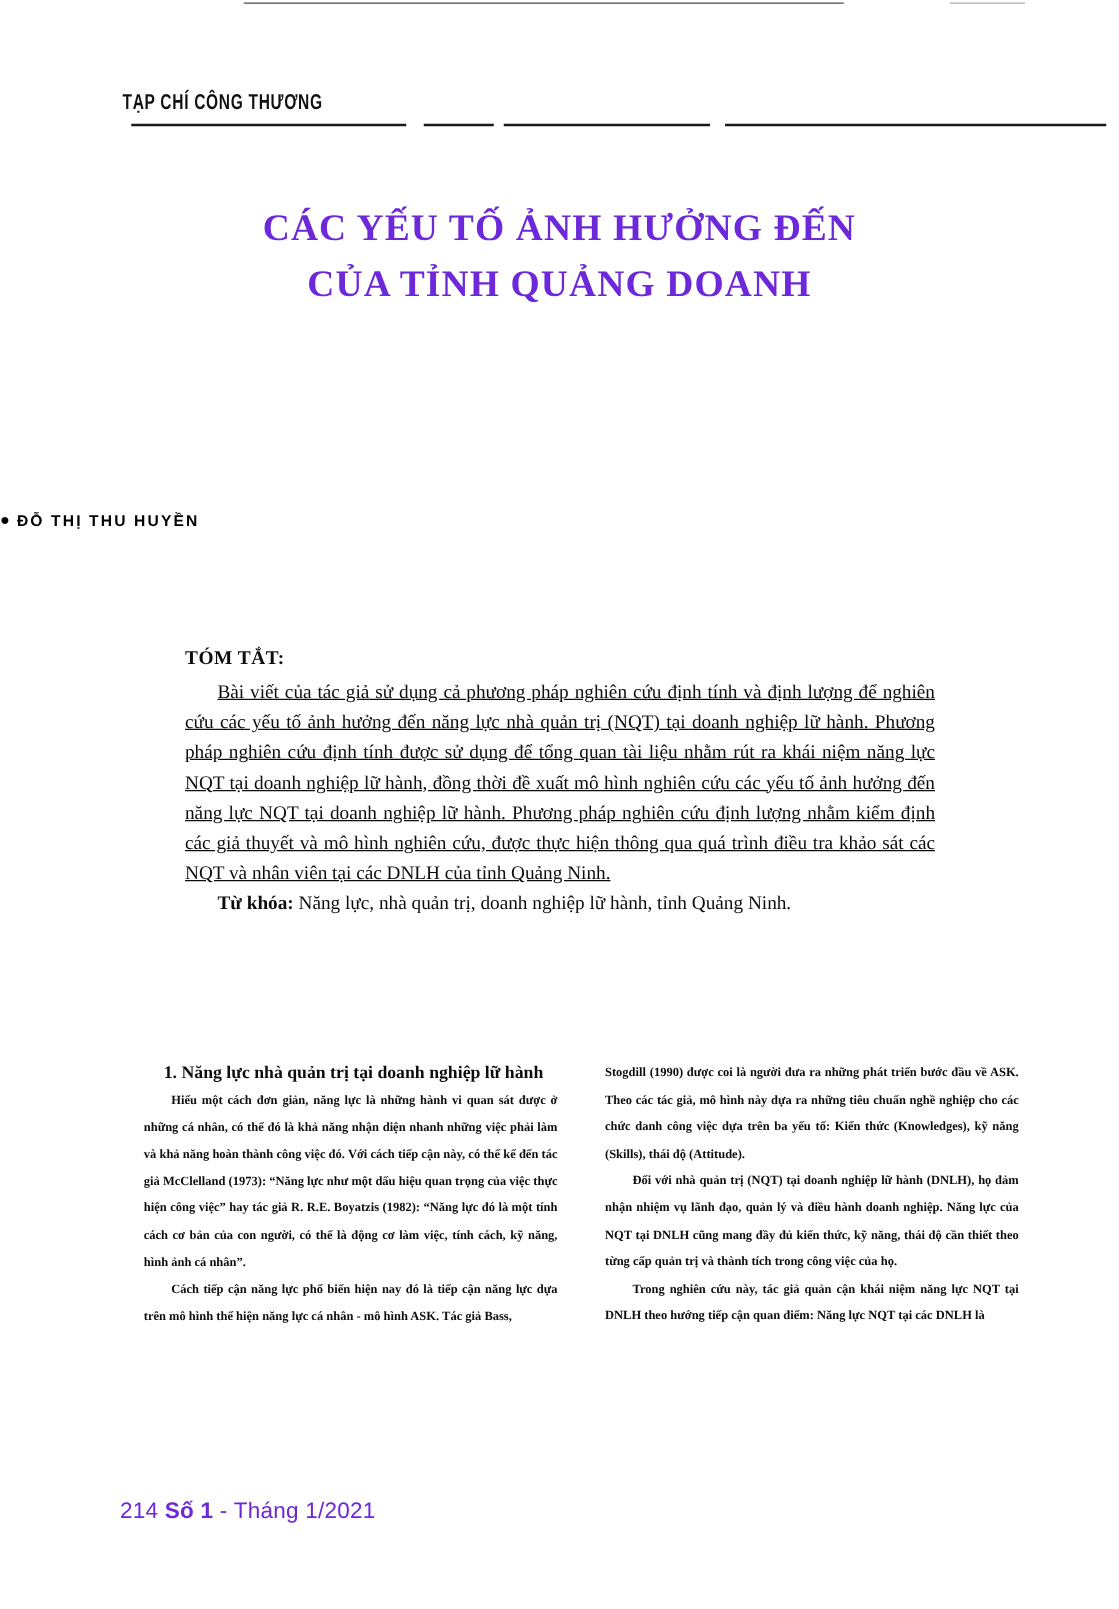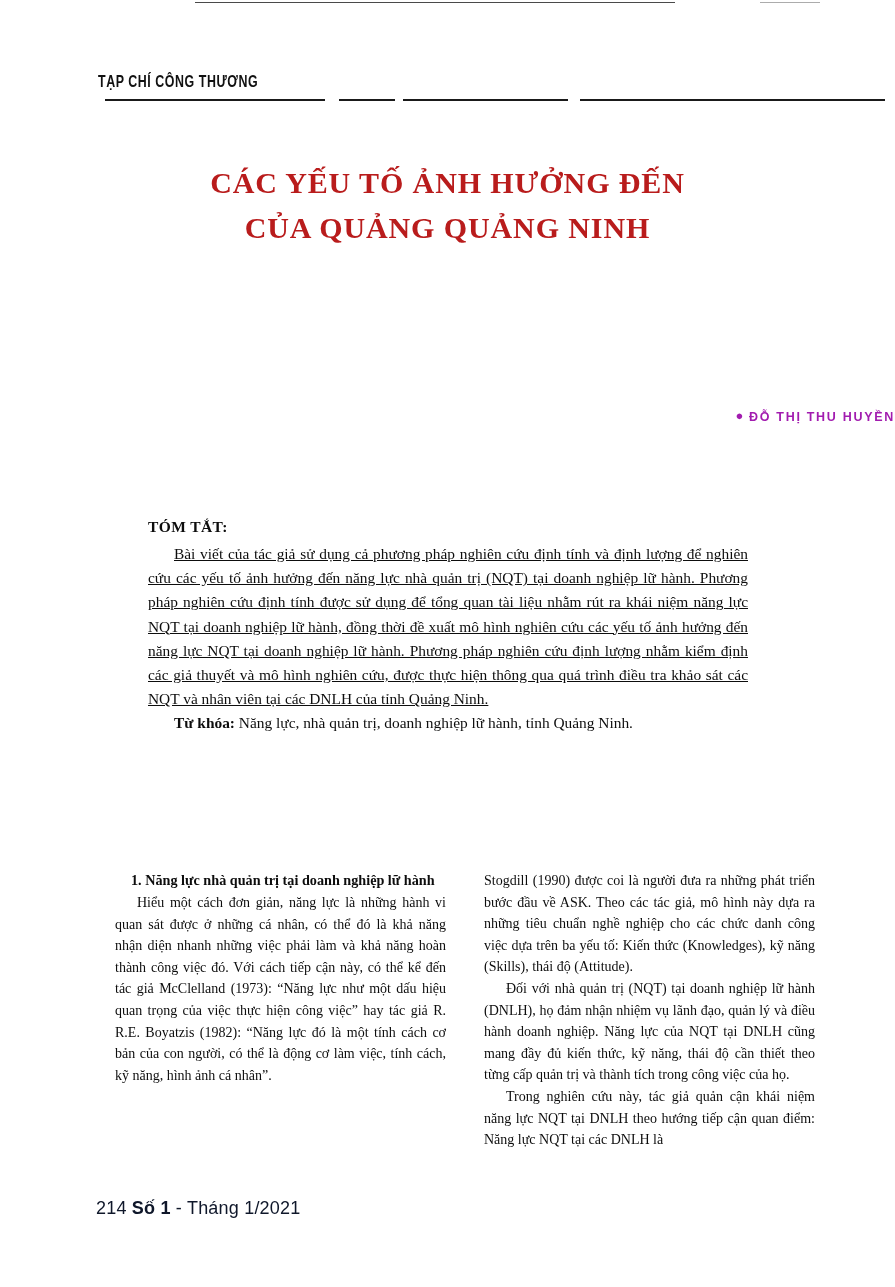"CÁC YẾU TỐ ẢNH HƯỞNG" .title-line { color: #b91c1c -> #6d28d9 }
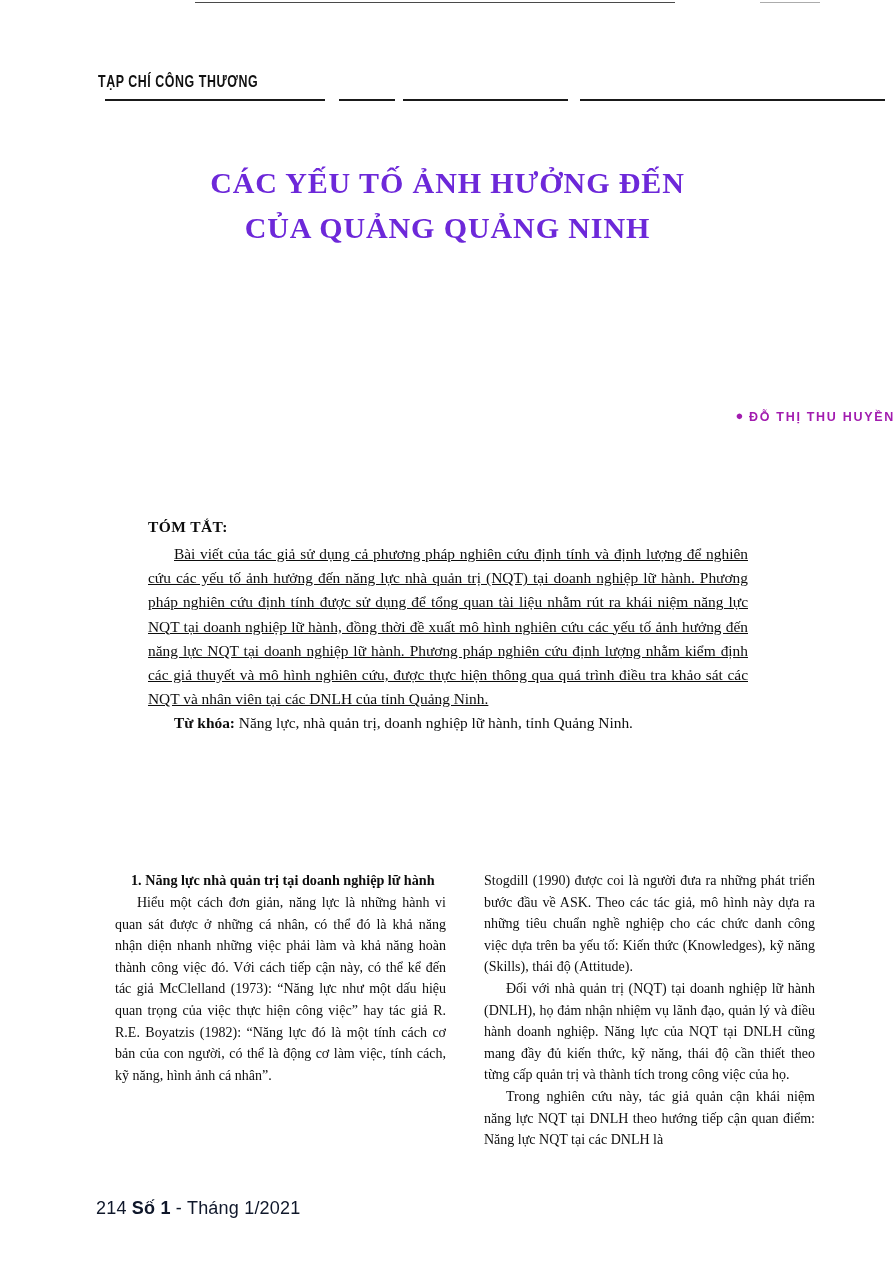"CỦA QUẢNG QUẢNG NINH" div.title-line { text: QUẢNG QUẢNG NINH -> TỈNH QUẢNG DOANH }
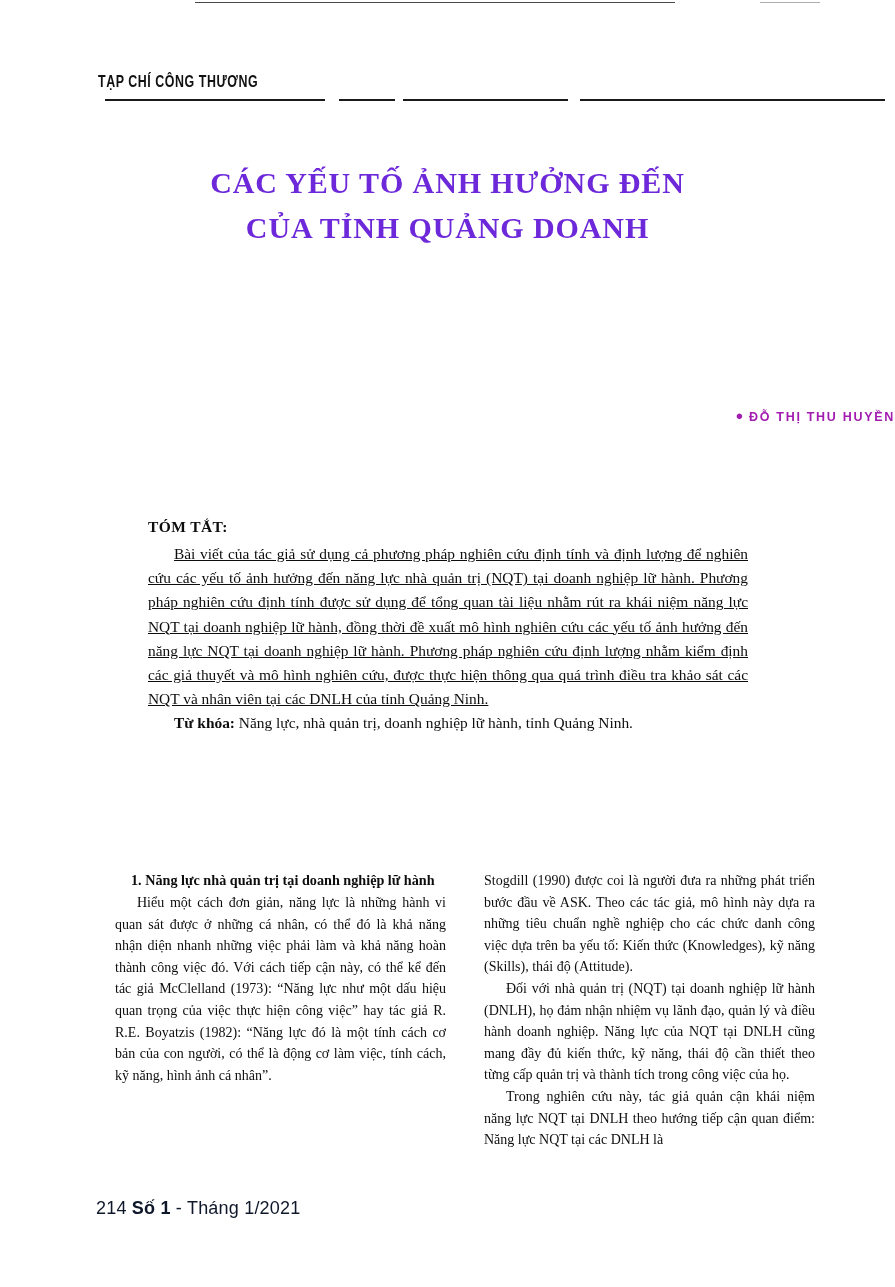"● ĐỖ THỊ THU HUYỀN" .author { color: #a21caf -> #000000; text-align: right -> left }
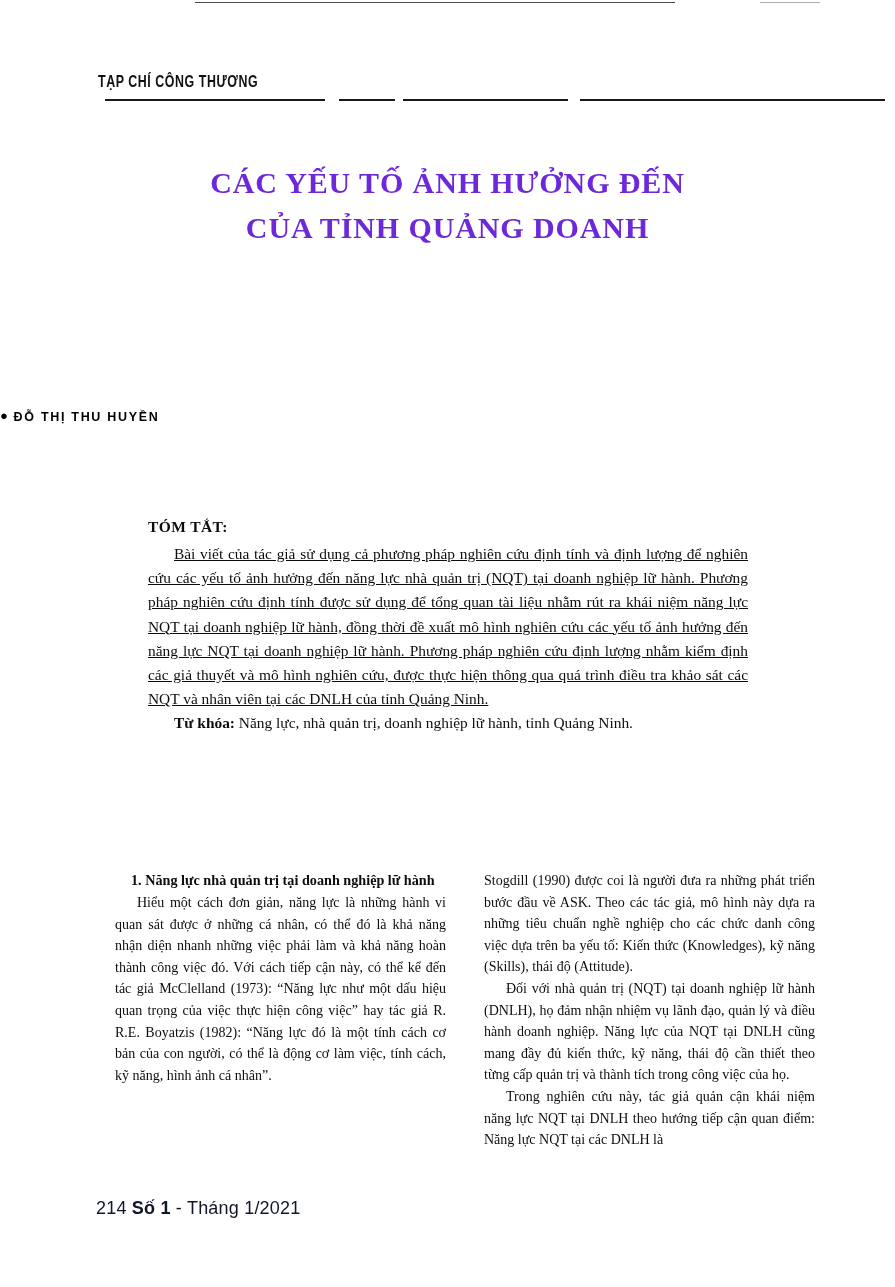"1. Năng lực nhà quản" .columns { top: 870px -> 848px }
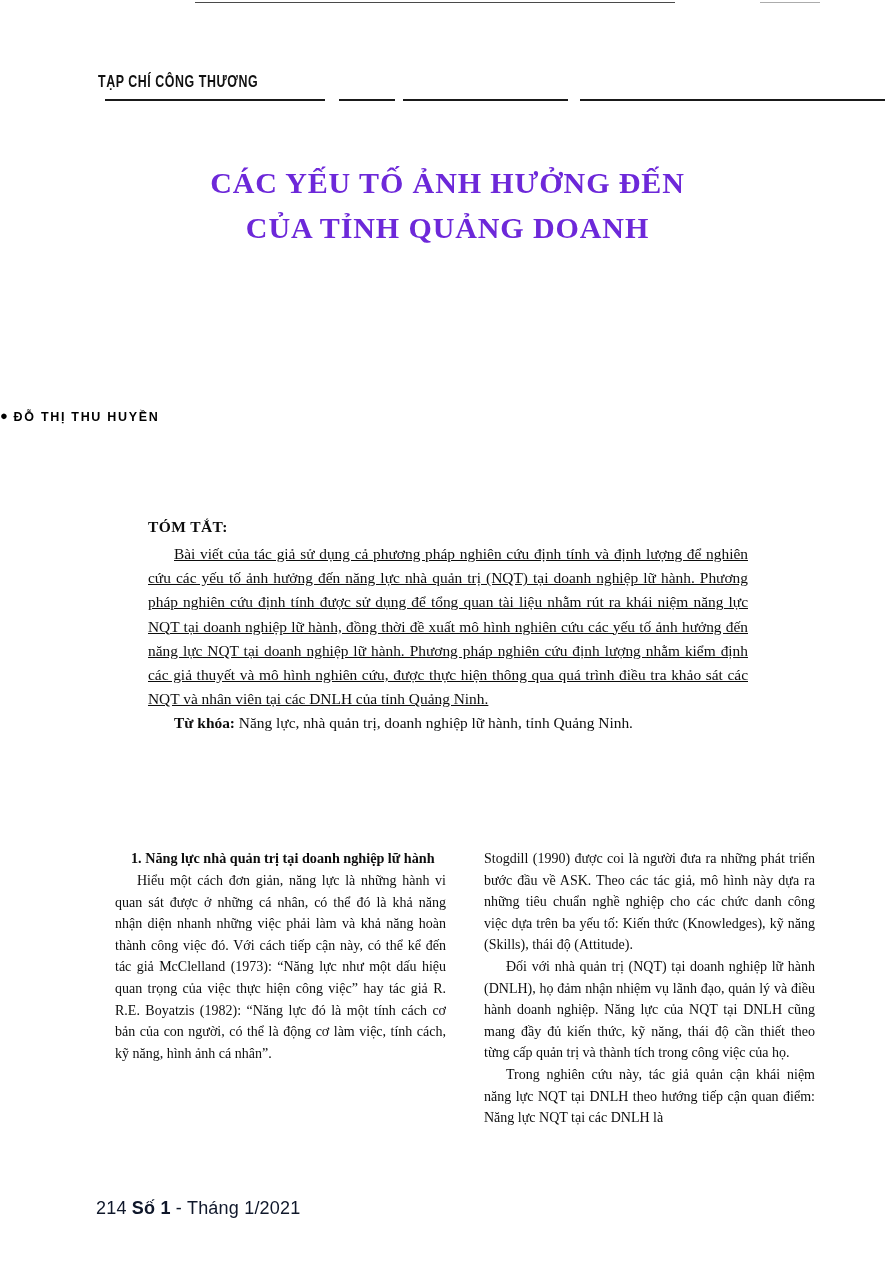"Stogdill (1990) được coi là" .col p { font-size: 14px -> 10px; font-weight: none -> bold }
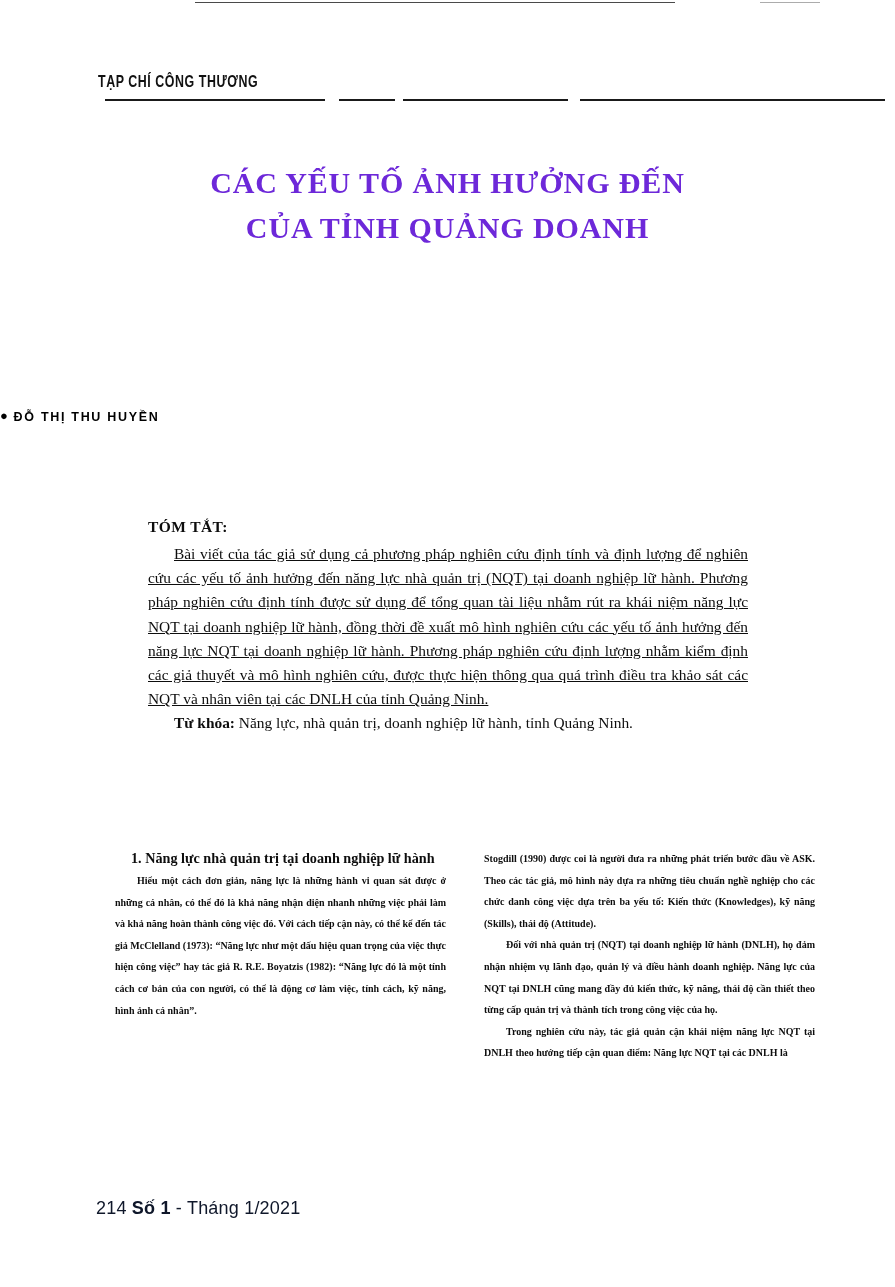"Cách tiếp cận năng lực" p { html: none -> <p>Cách tiếp cận năng lực phổ biến hiện nay đó là tiếp cận năng lực dựa trên mô hình thể hiện năng lực cá nhân - mô hình ASK. Tác giả Bass,</p> }
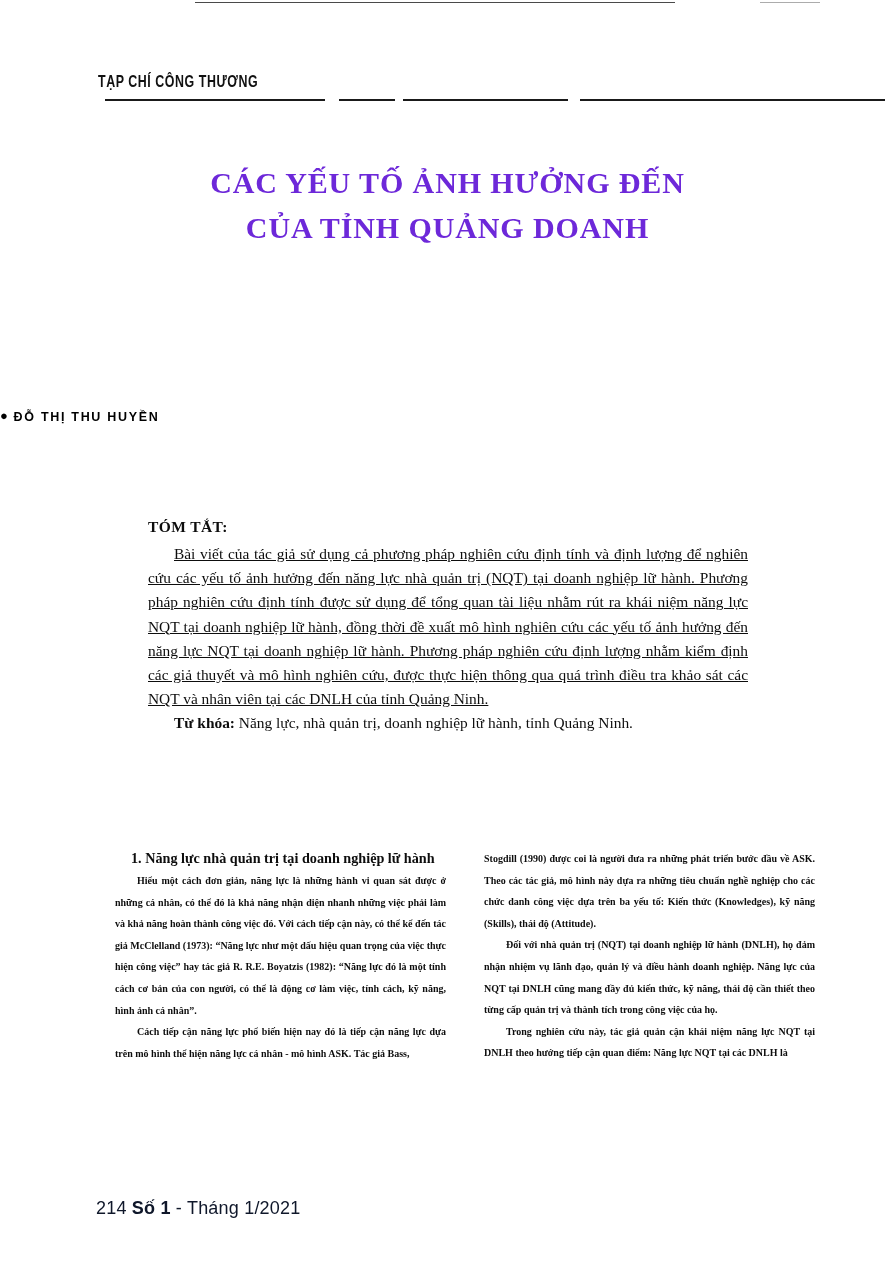"214 Số 1 - Tháng" .footer { color: #0f172a -> #6d28d9 }
